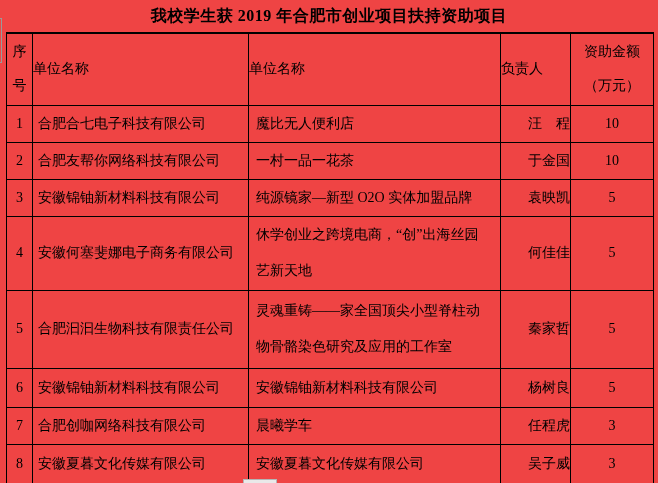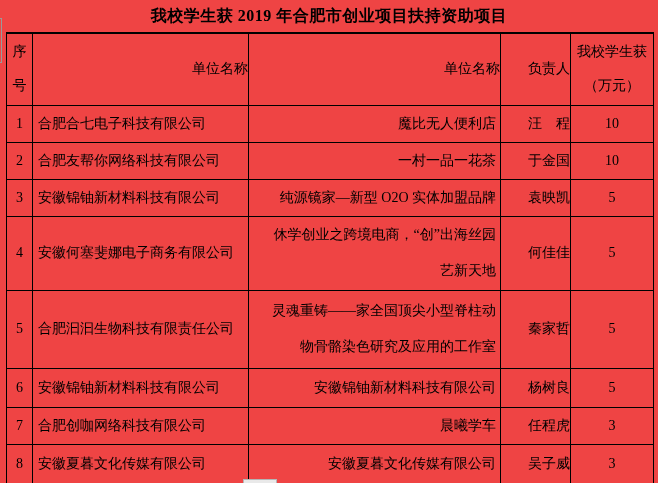"我校学生获" th.hdr { text: 我校学生获 -> 资助金额 }
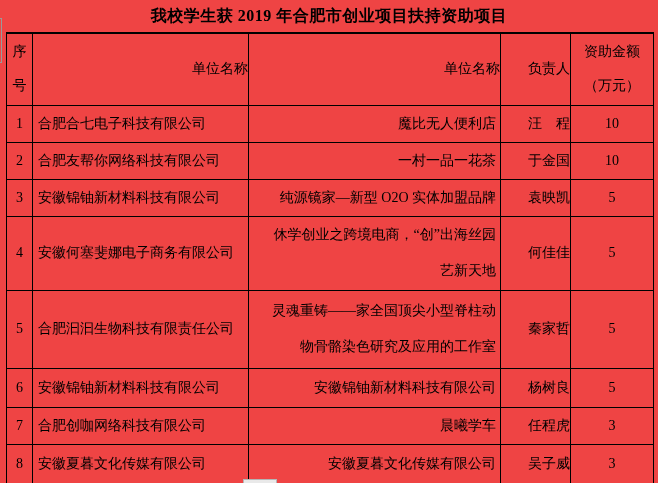"单位名称" th.hdr { text-align: right -> left }
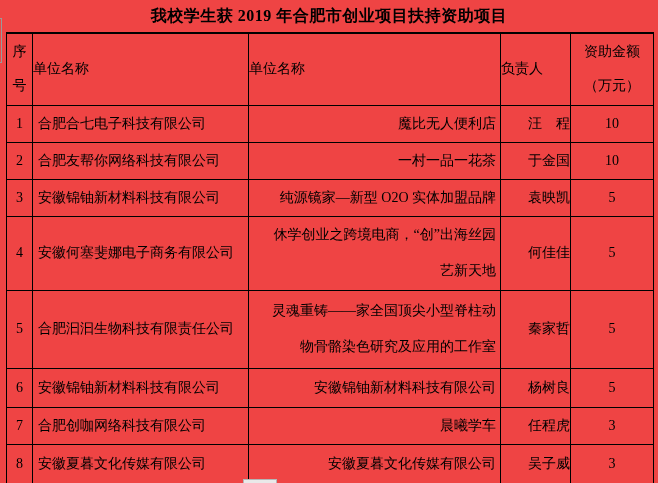"魔比无人便利店" td.cell-project { text-align: right -> left }
